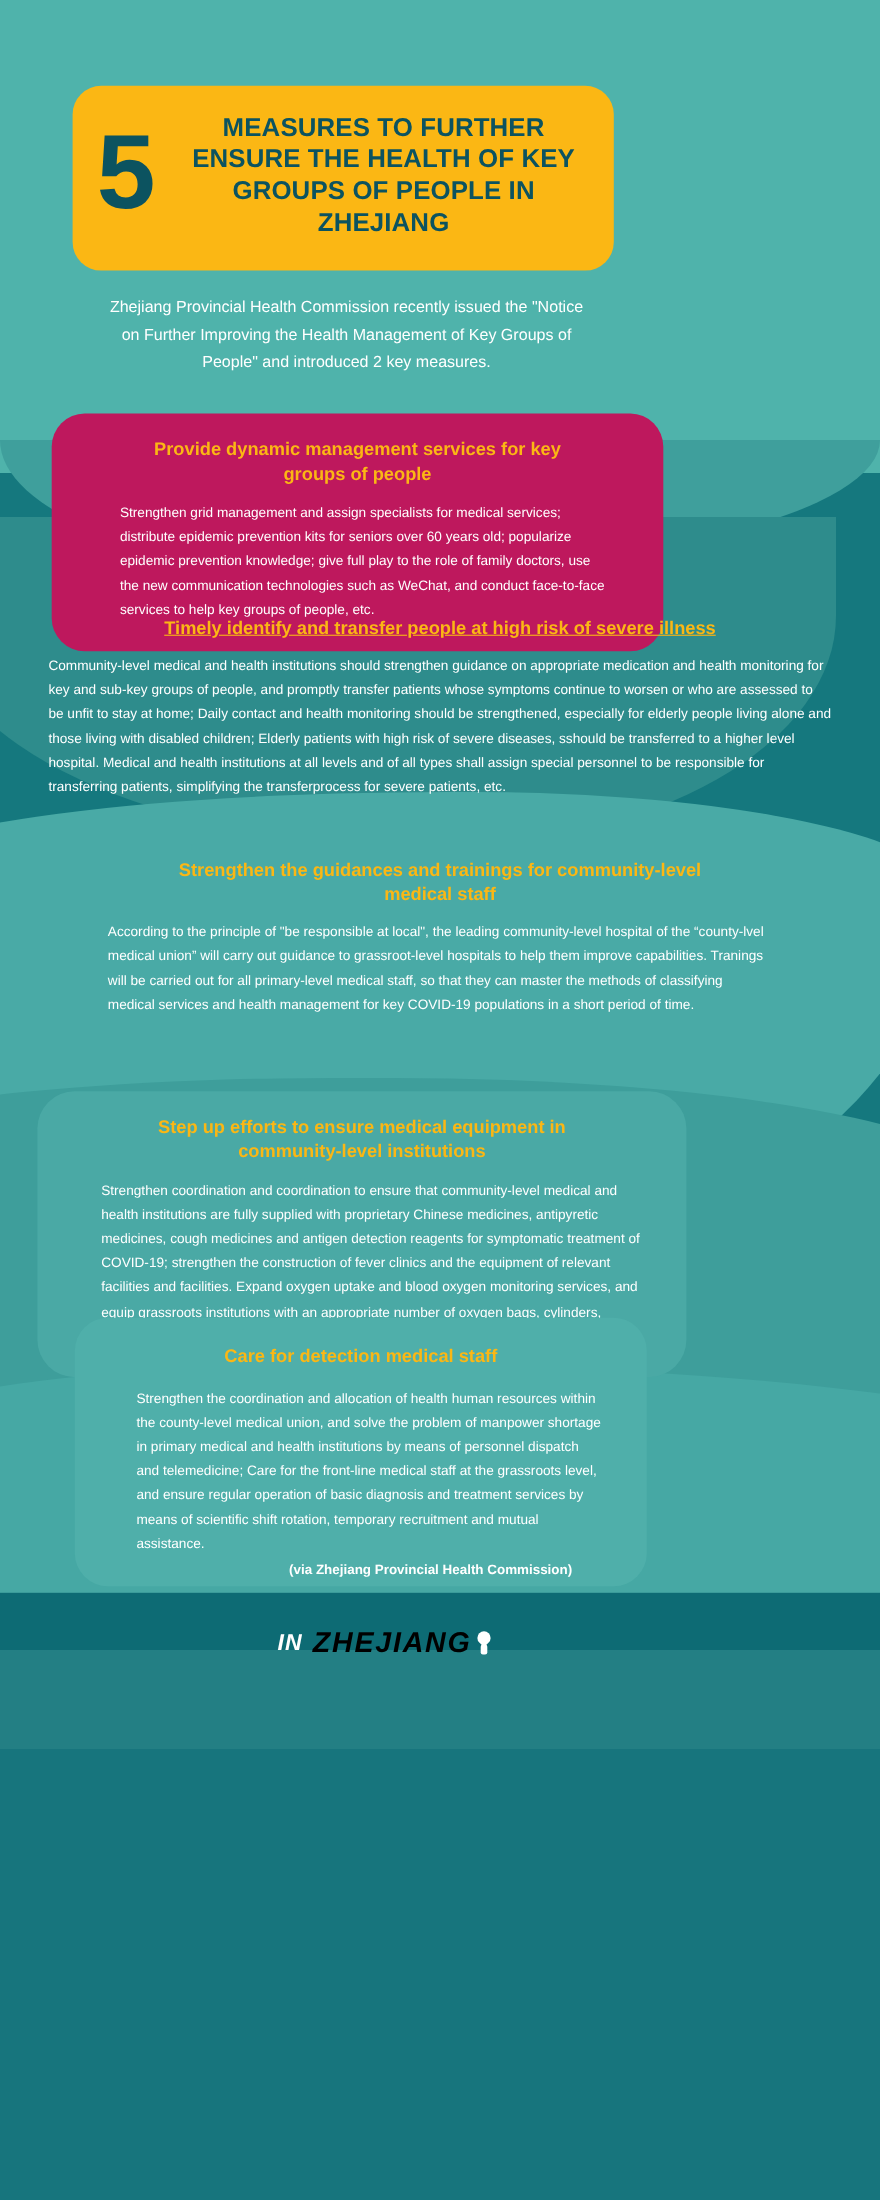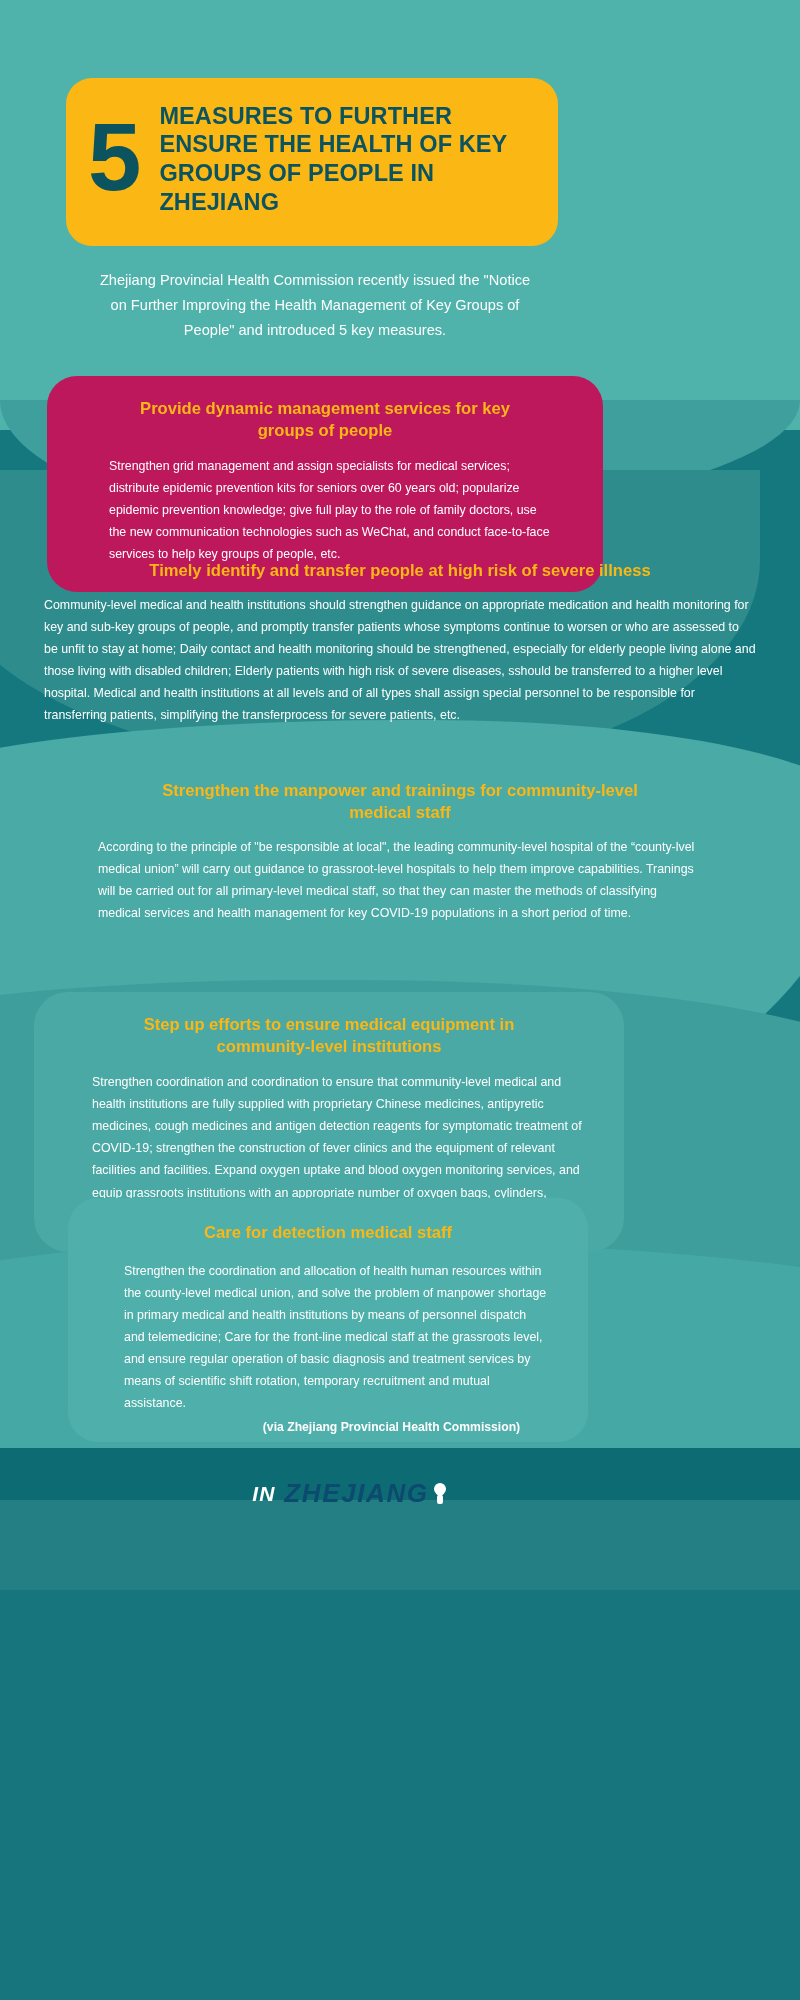"MEASURES TO FURTHER ENSURE THE" .banner-title { text-align: none -> center }
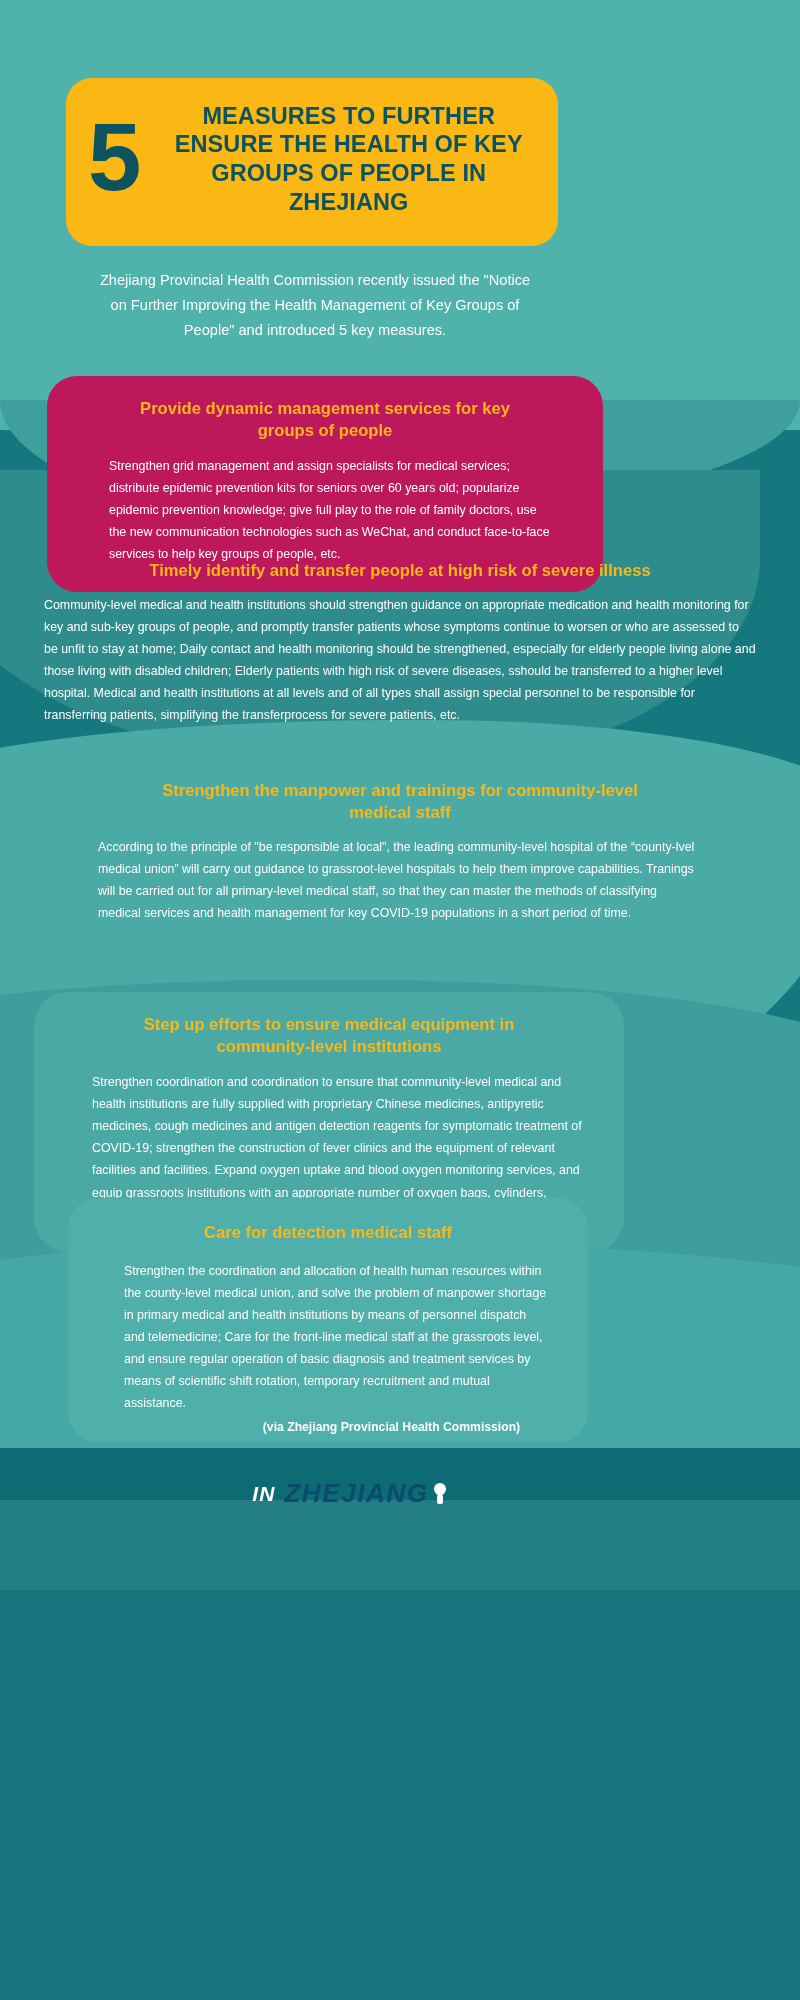"Zhejiang Provincial Health Commission" div.intro { text: 5 -> 2 }
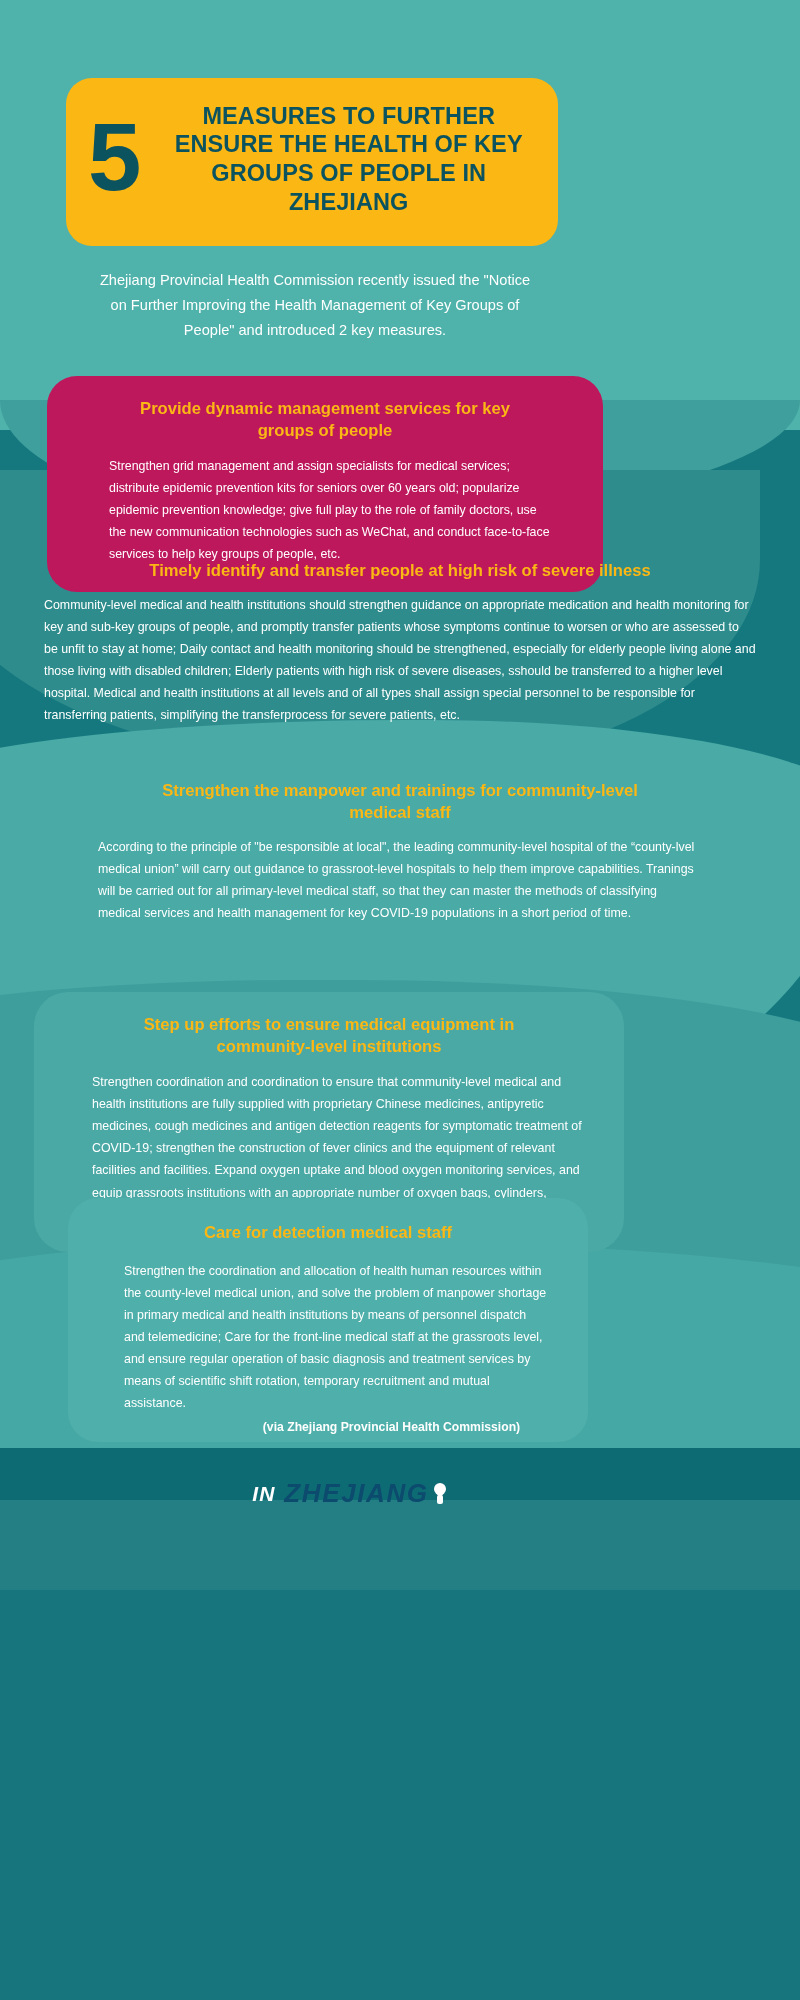"Timely identify and transfer people" #sec2 .sec-title { text-decoration: none -> underline }
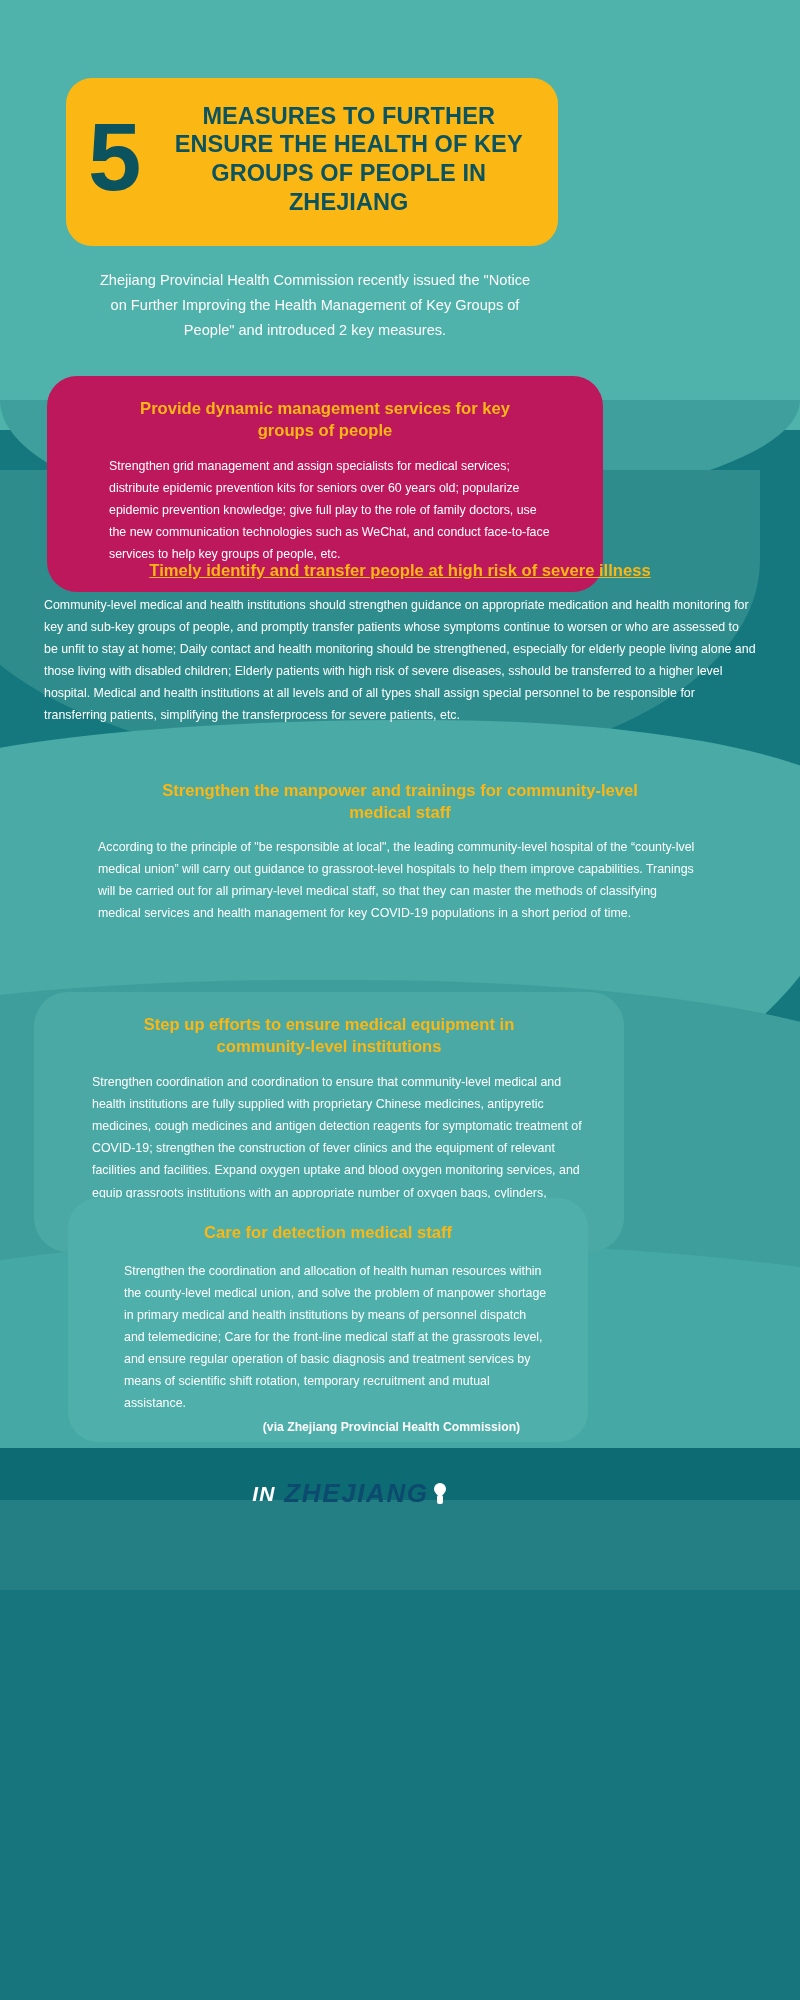"Strengthen the manpower and trainings" div.sec-title { text: manpower -> guidances }
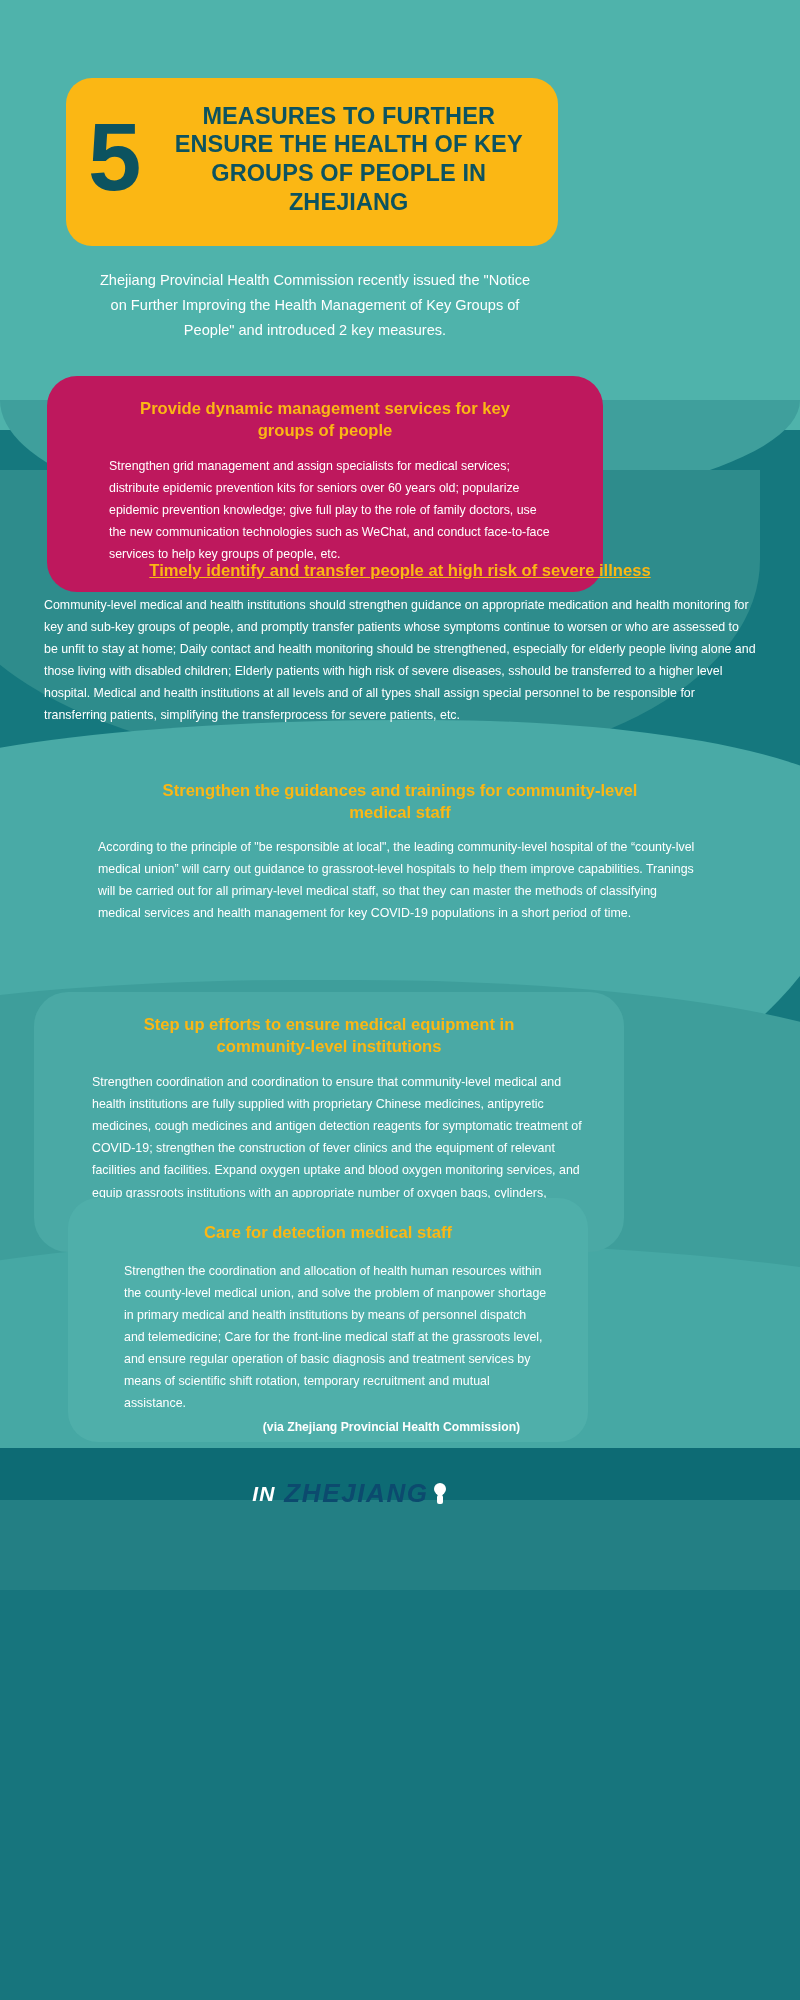"ZHEJIANG" .logo-zj { color: #0c4a6e -> #000000 }
